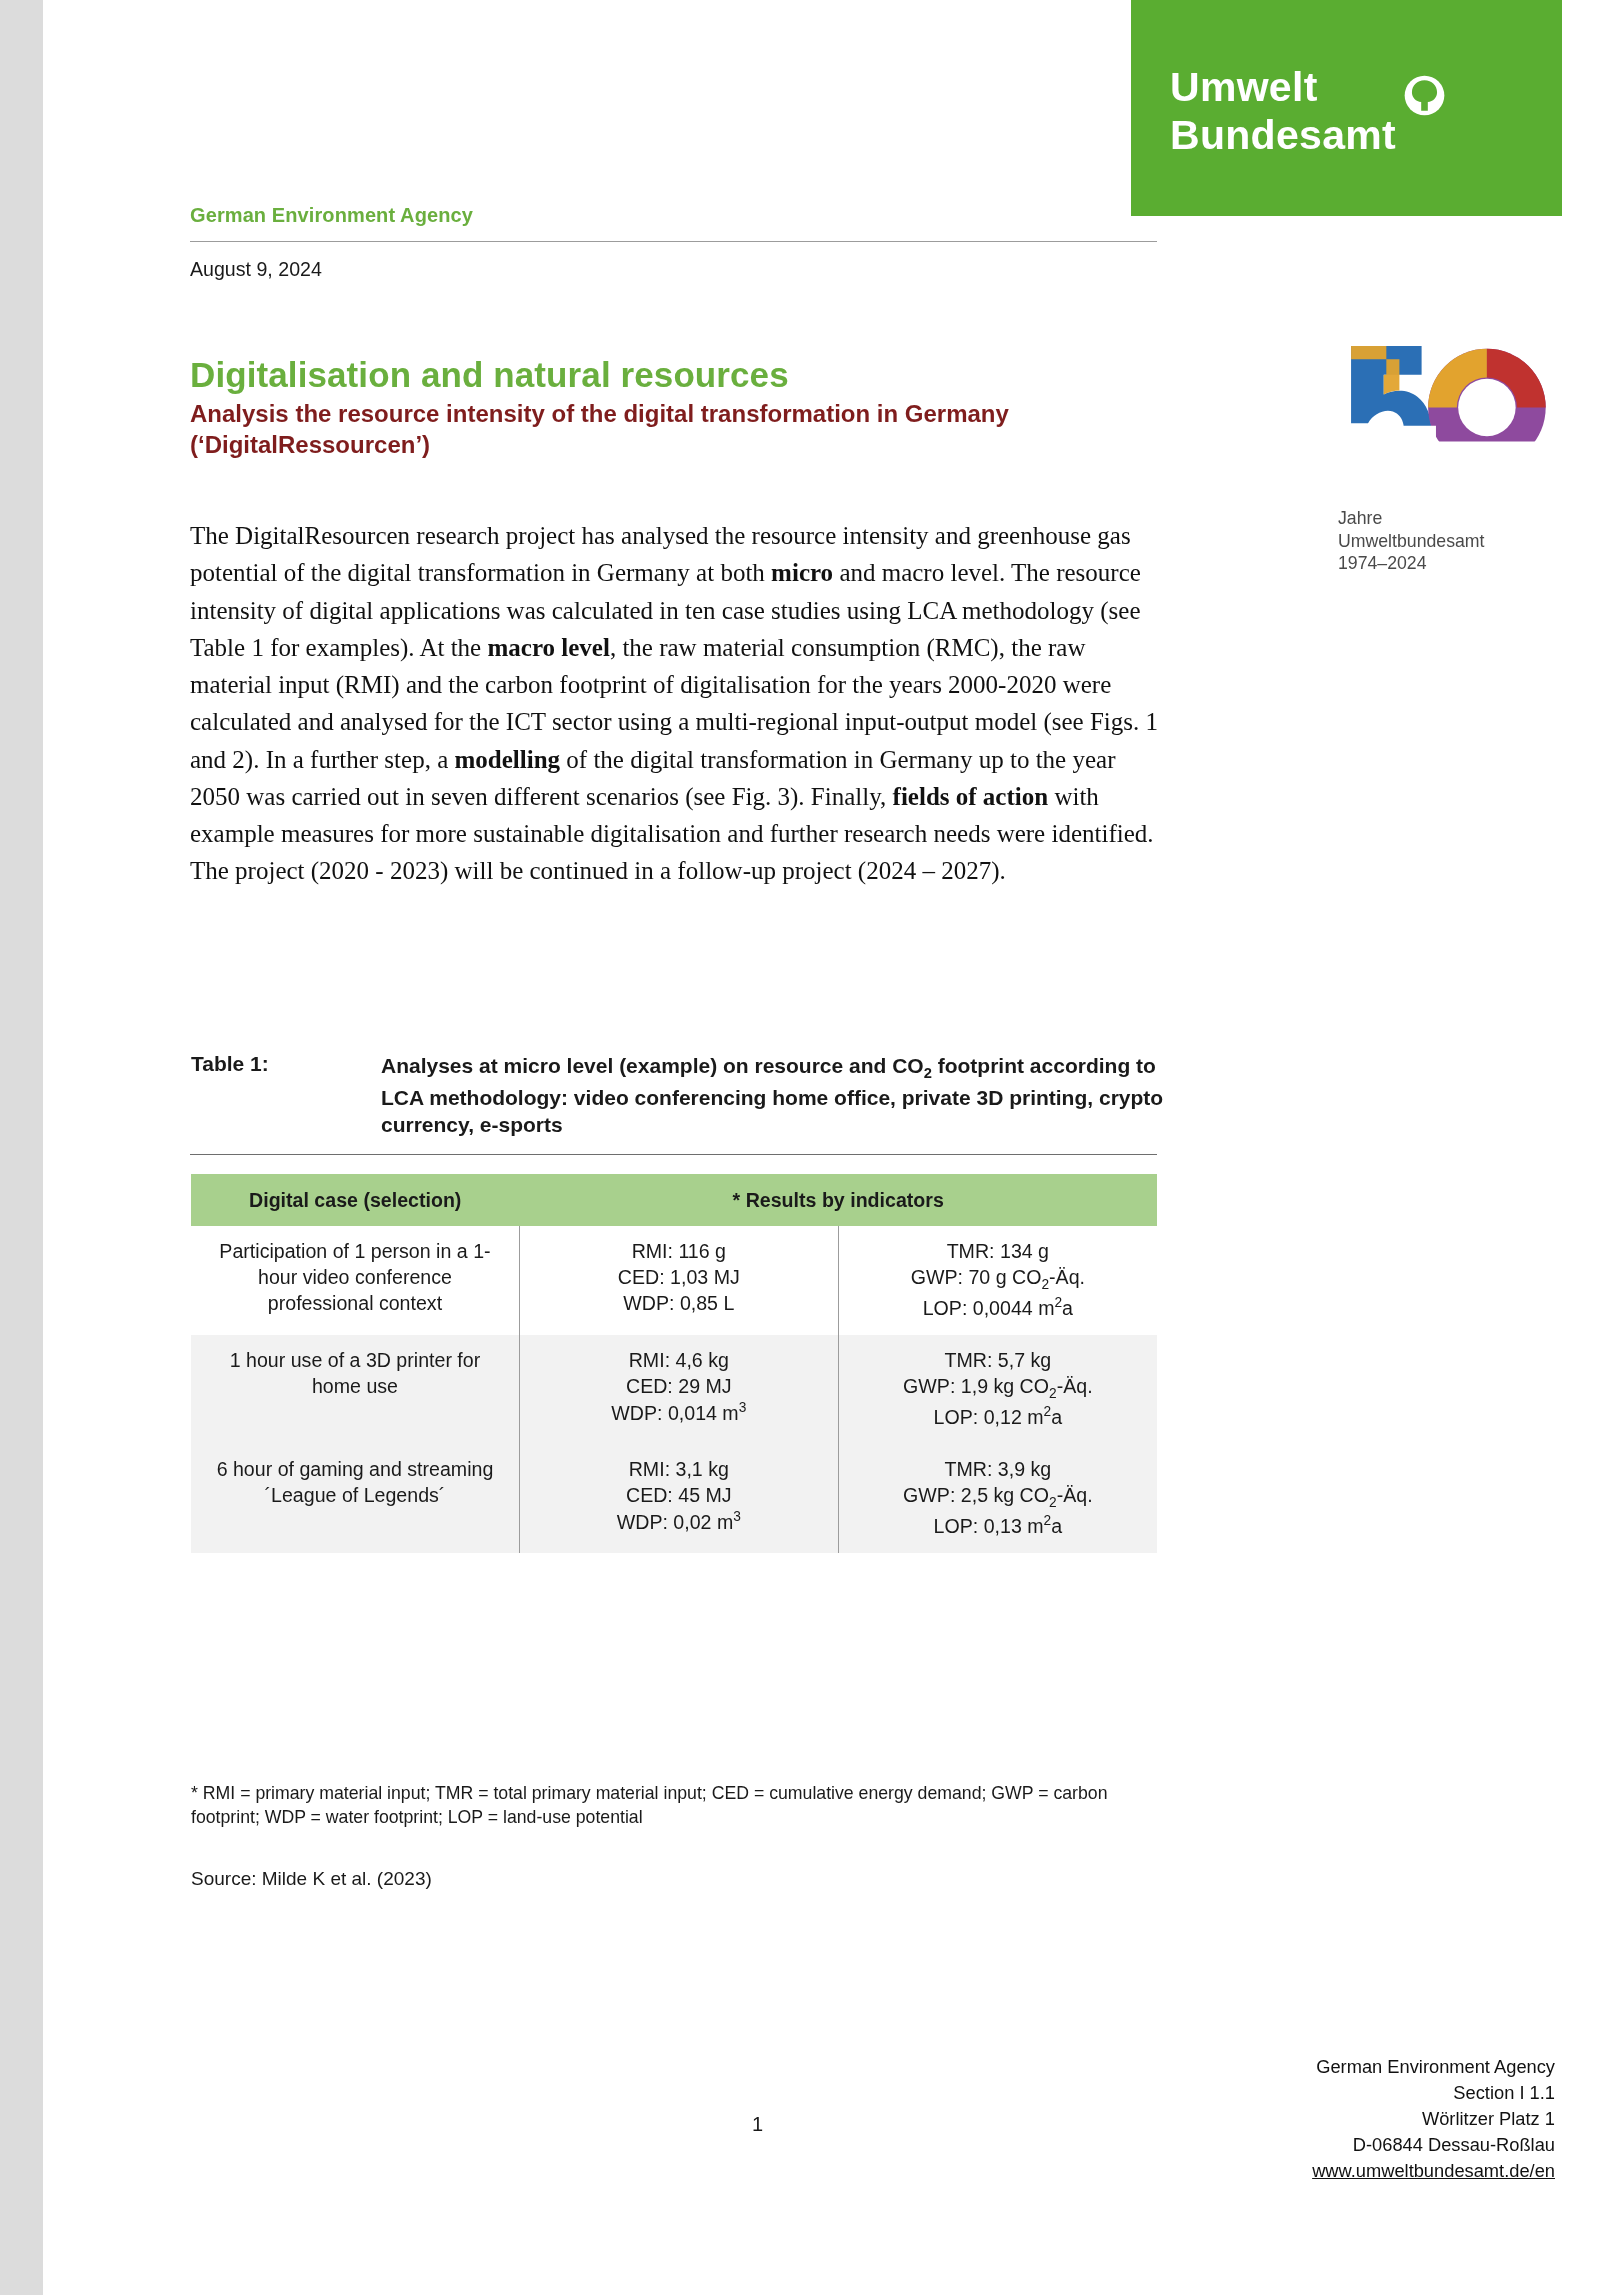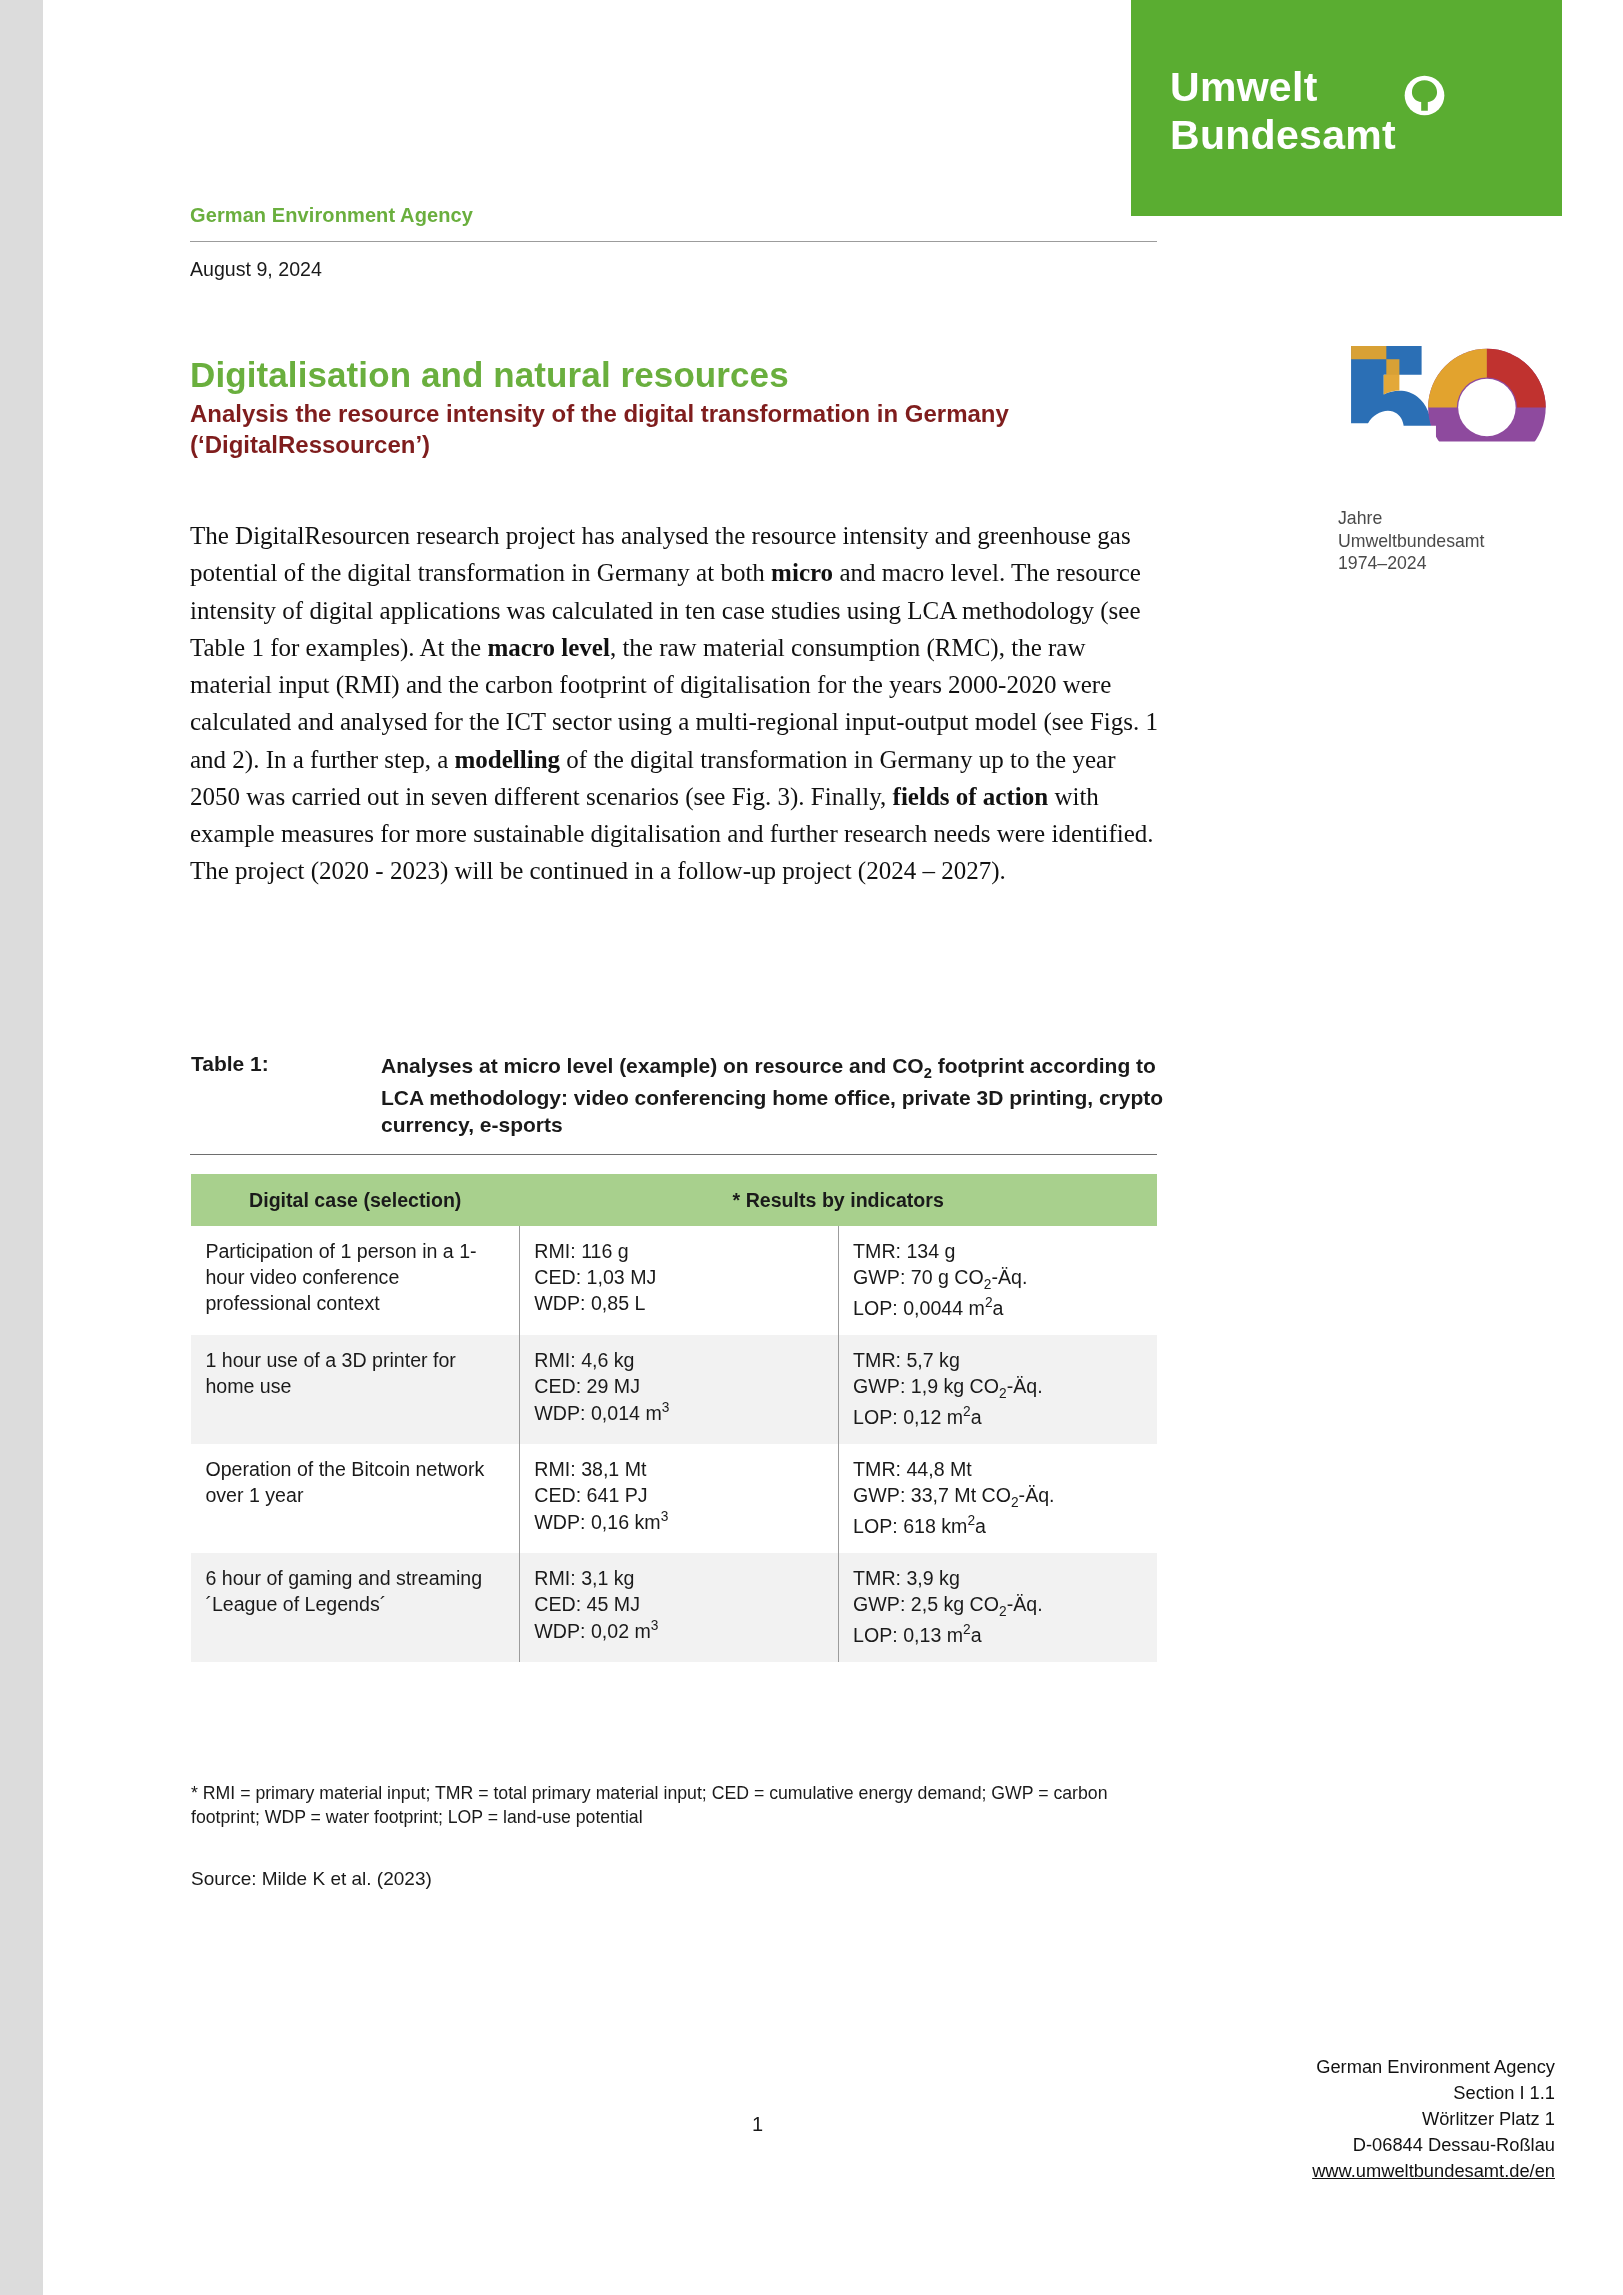"Digital case (selection)" table.data { text-align: none -> center }
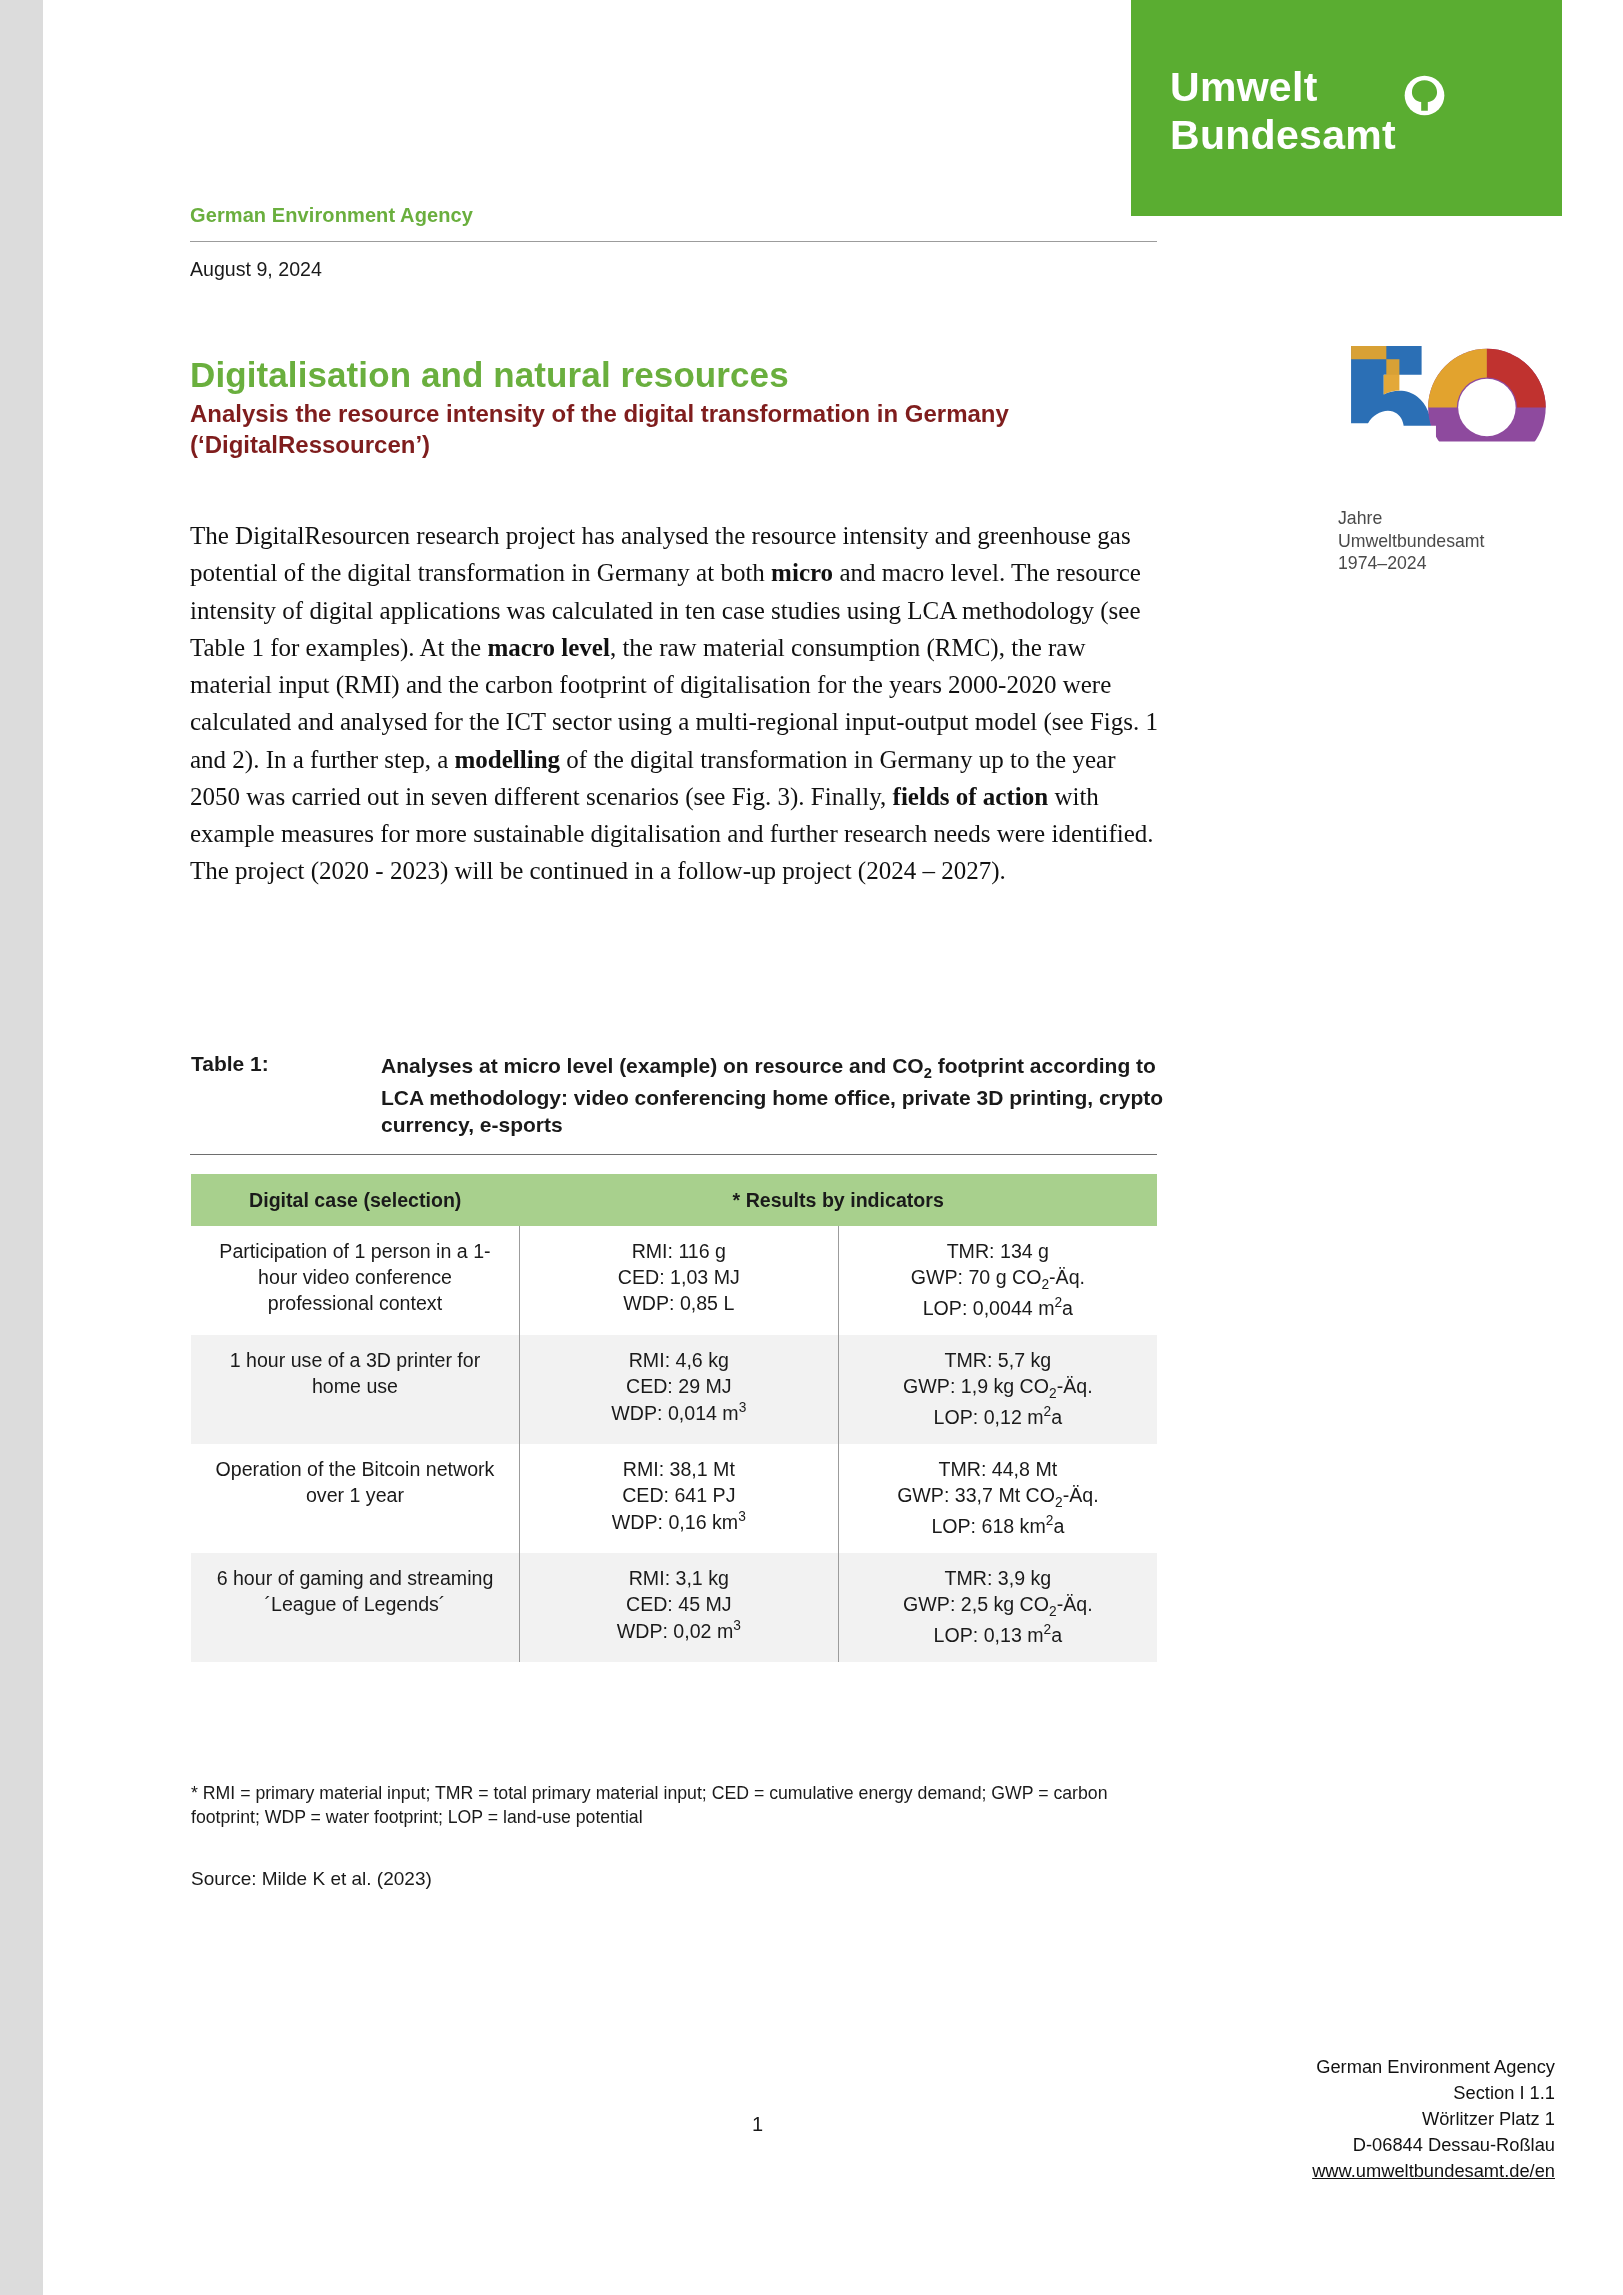"Operation of the Bitcoin network" tr { html: <tr> <td>Operation of the Bitcoin network over 1 year</td> <td>RMI: 38,1 Mt<br>CED: 641 PJ<br>WDP: 0,16 km<sup>3</sup></td> <td>TMR: 44,8 Mt<br>GWP: 33,7 Mt CO<sub>2</sub>-Äq.<br>LOP: 618 km<sup>2</sup>a</td> </tr> -> none }
